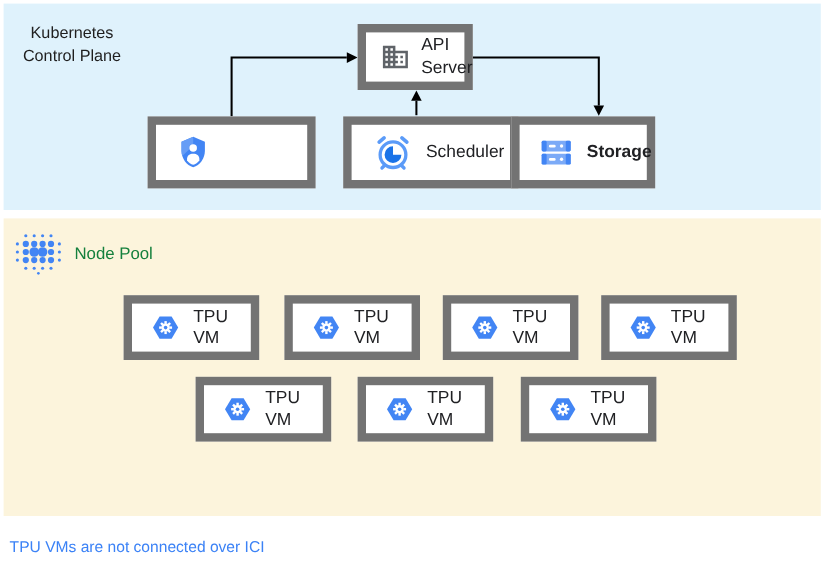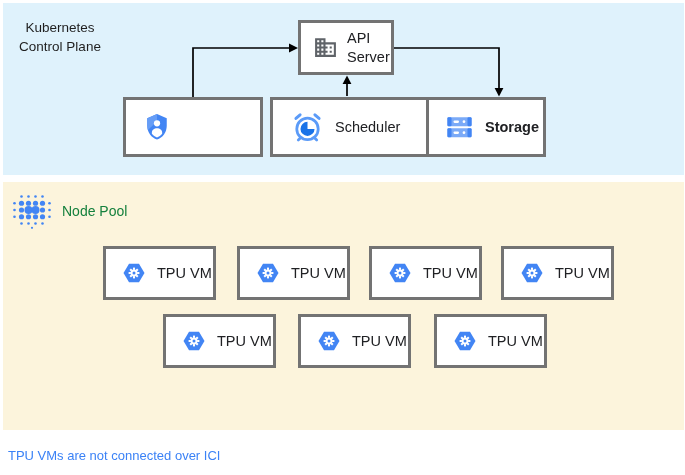"API Server" .node-box { border: 3px solid #737373 -> 7px solid #737373 }
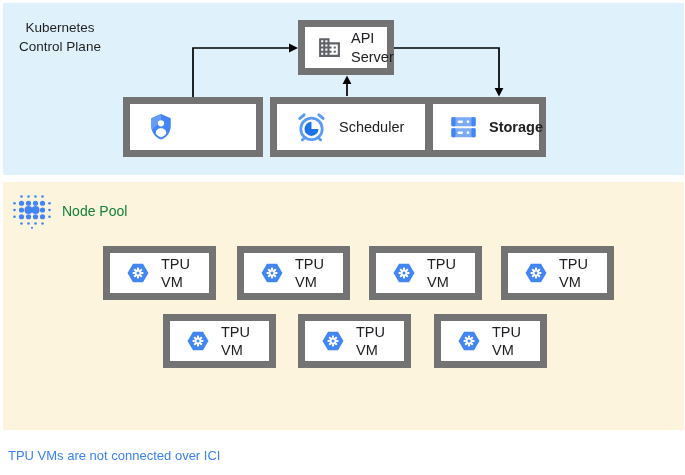"Scheduler" .scheduler { left: 270px -> 286px; width: 162px -> 146px }
